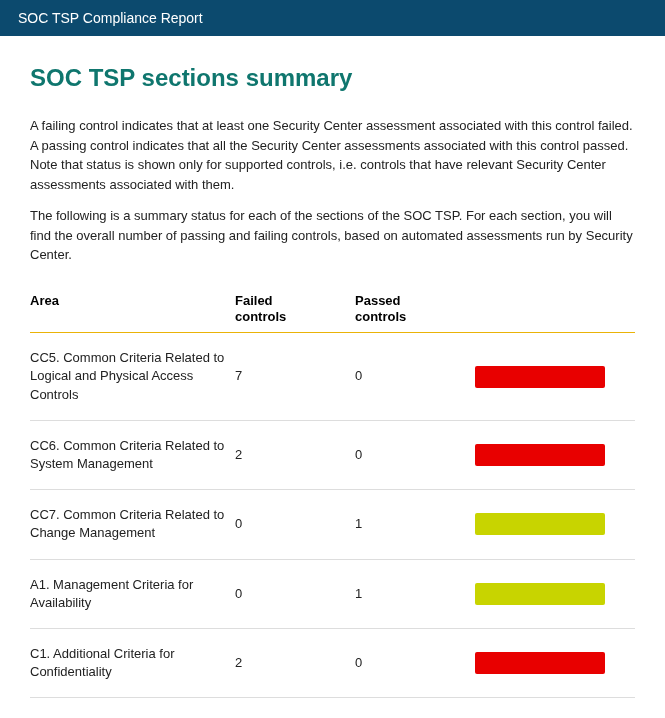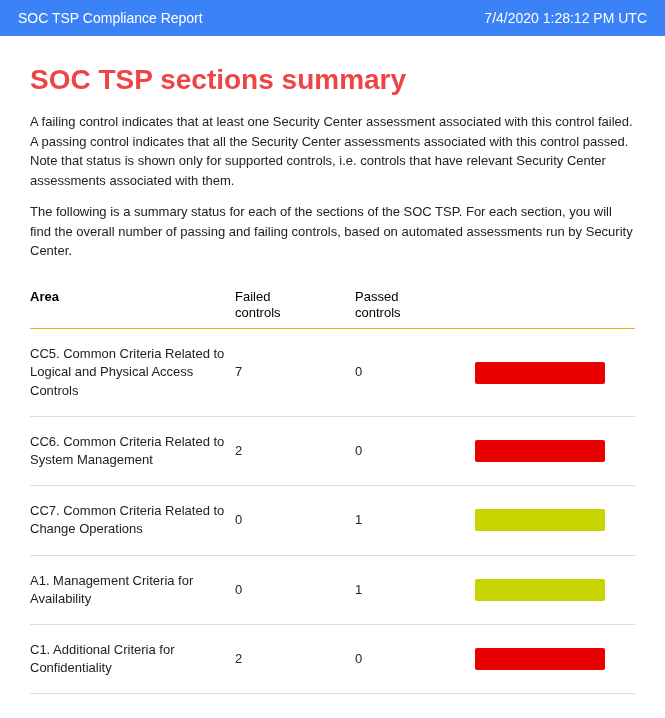"SOC TSP Compliance Report" .header { background: #3b82f6 -> #0c4a6e }
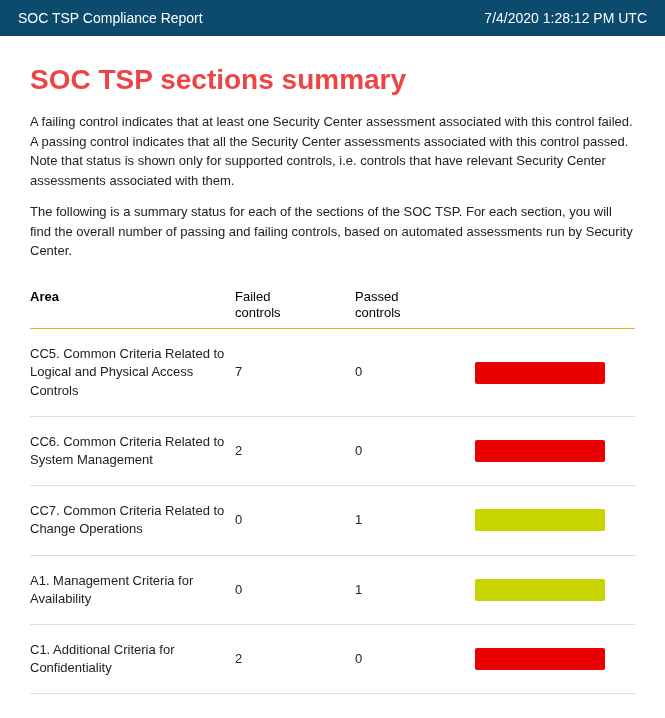"7/4/2020 1:28:12 PM UTC" span { html: <span>7/4/2020 1:28:12 PM UTC</span> -> none }
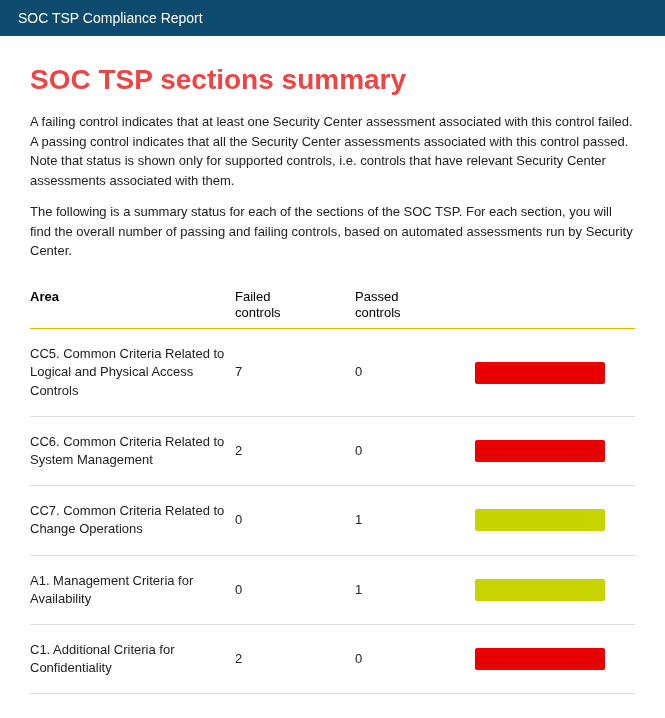"SOC TSP sections summary" .page-title { color: #ef4444 -> #0f766e; font-size: 28px -> 24px; margin-bottom: 16px -> 24px }
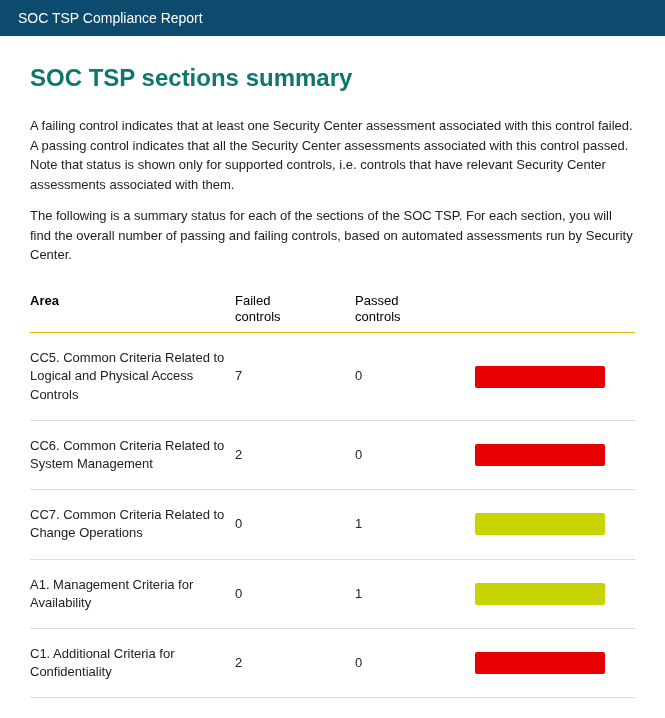"Failed" .th { font-weight: normal -> bold }
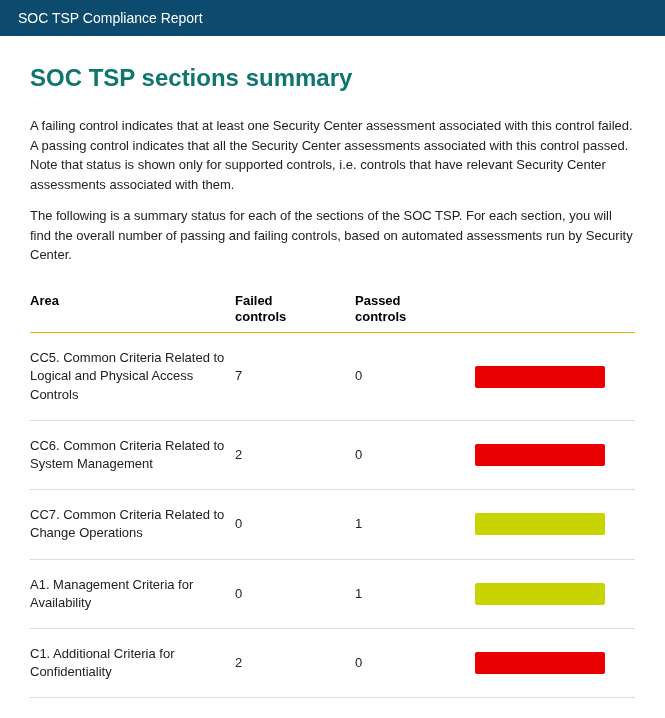"CC7. Common Criteria Related to" span.cell { text: Operations -> Management }
